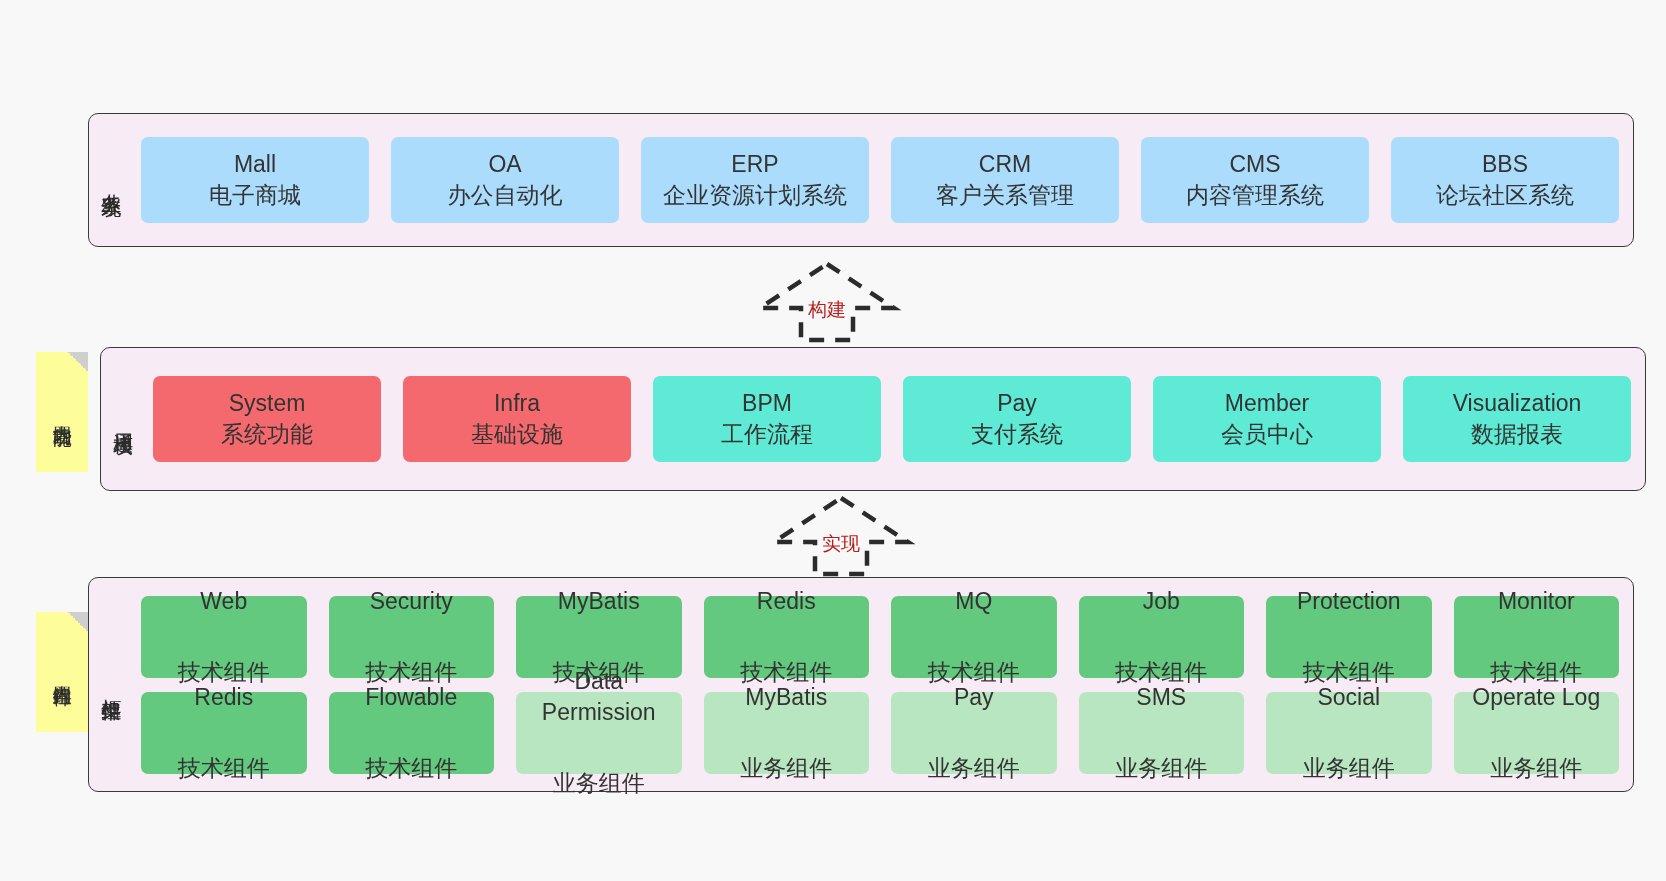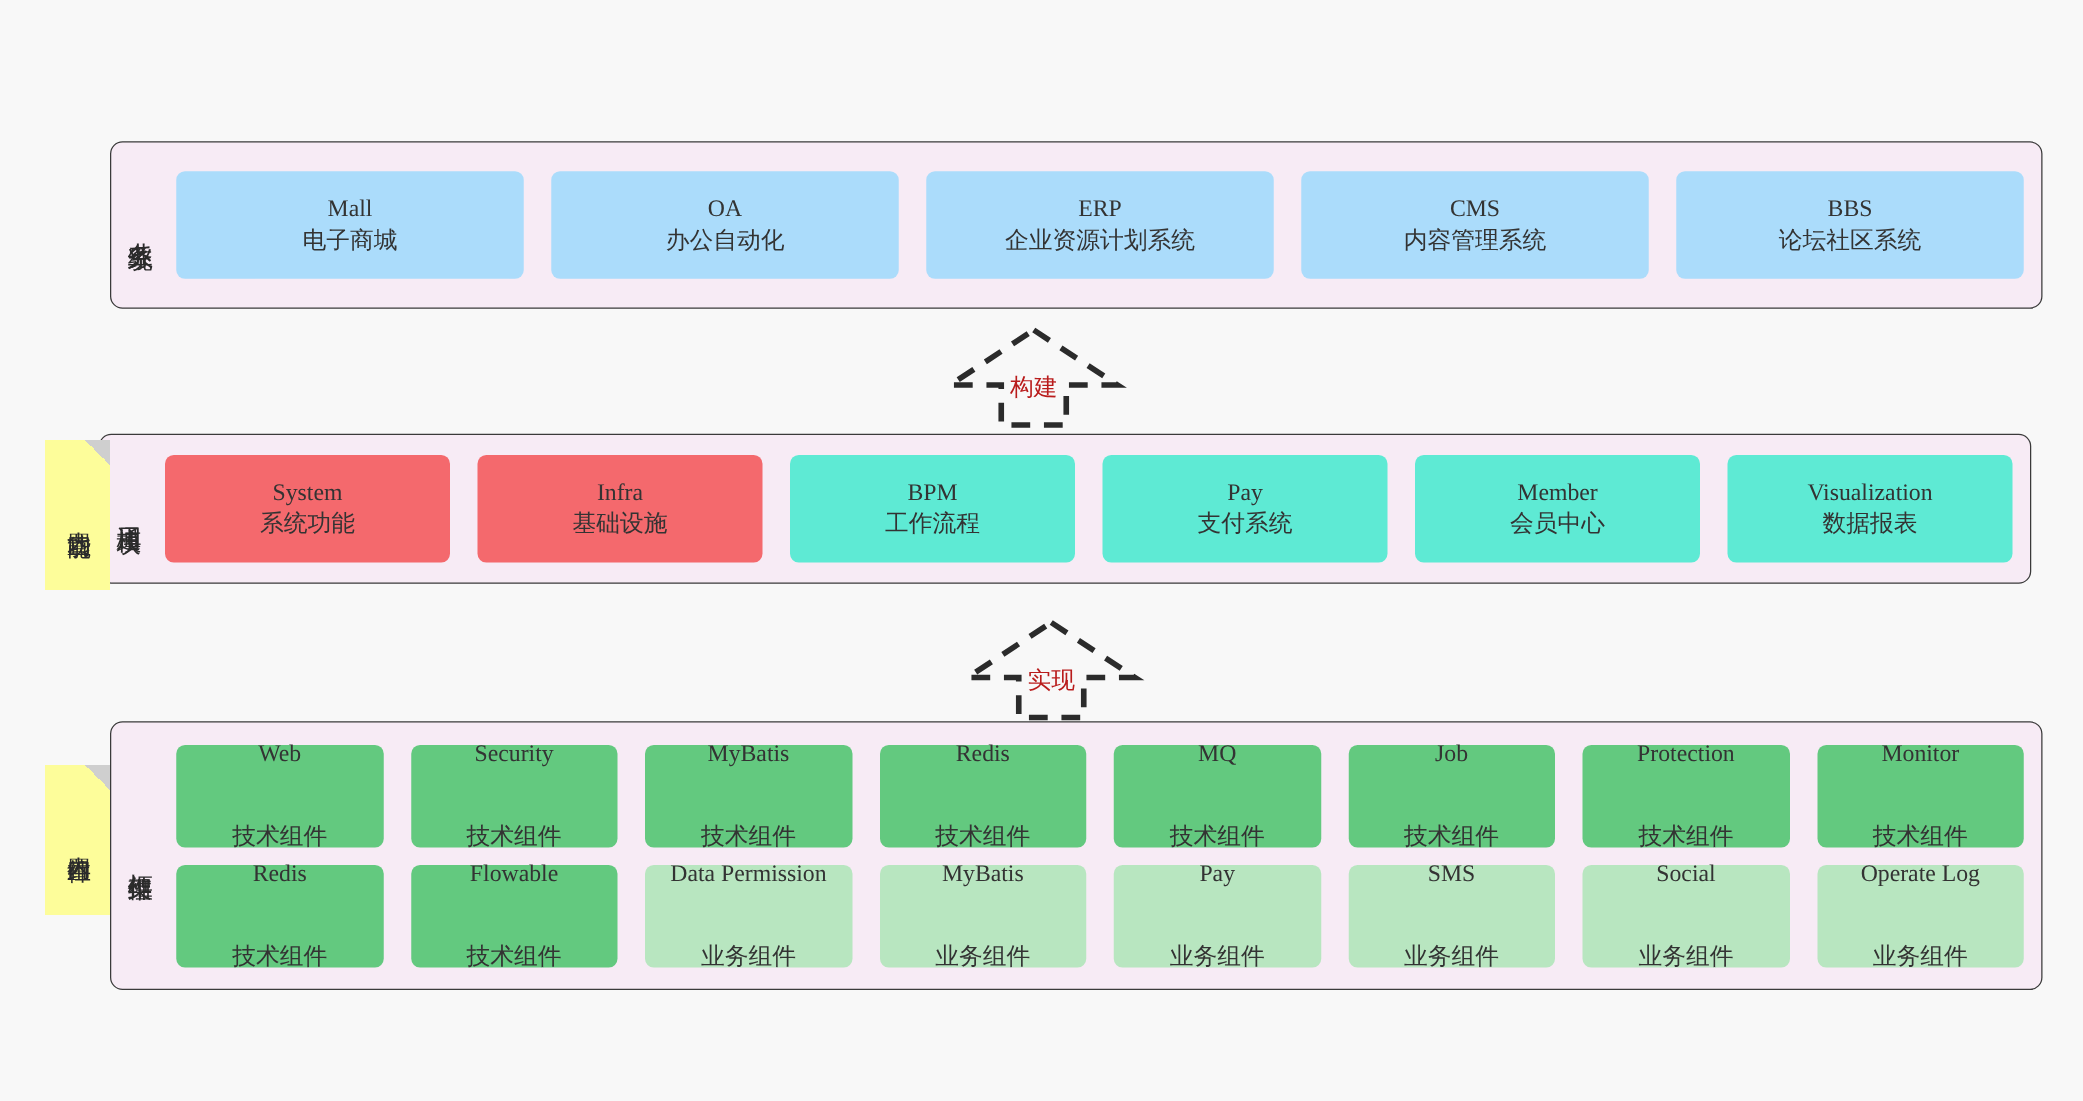"Mall" .cell { font-family: Liberation Serif, serif -> none; font-size: 19px -> 23px }
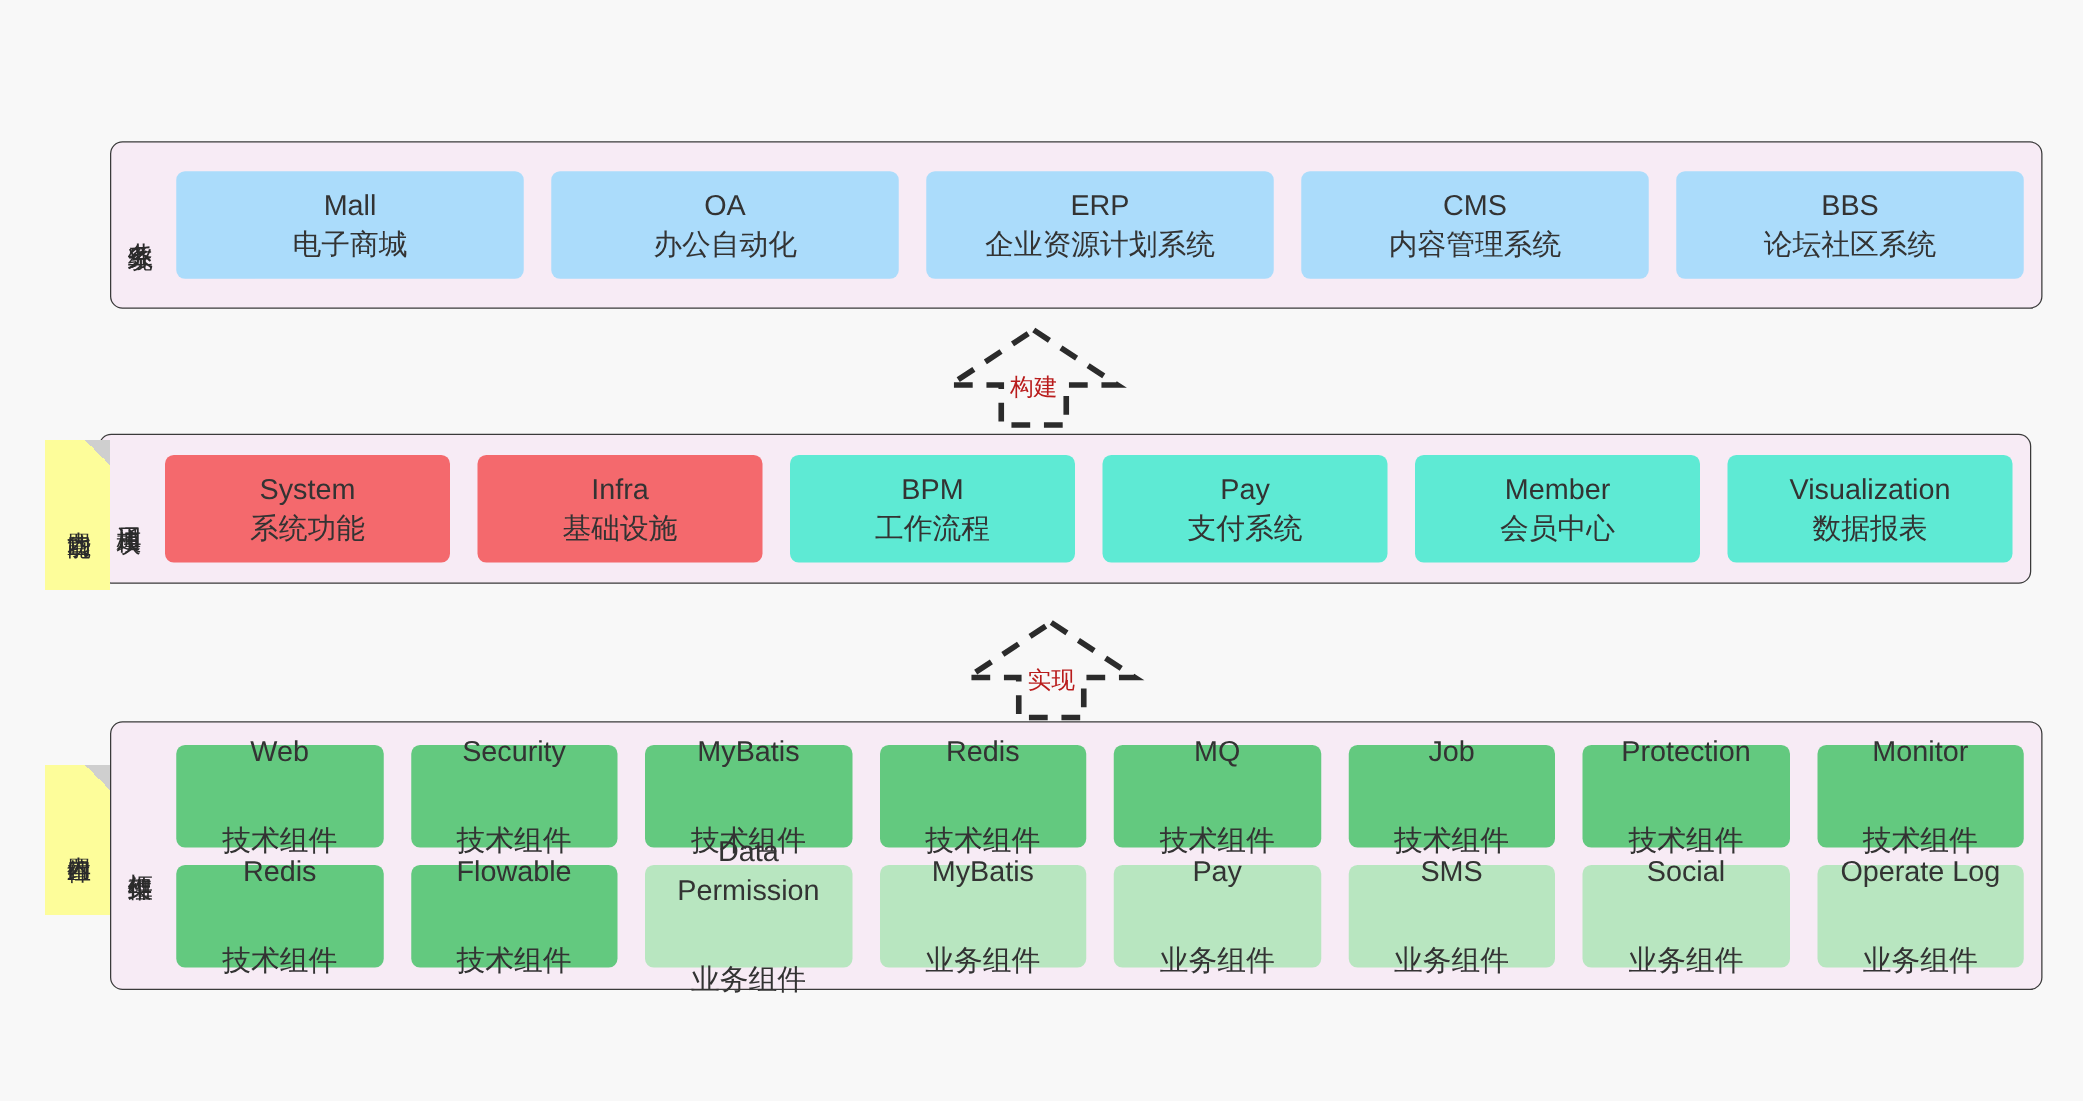"CRM" div.cell { html: none -> <div> <span>CRM</span> <span>客户关系管理</span> </div> }
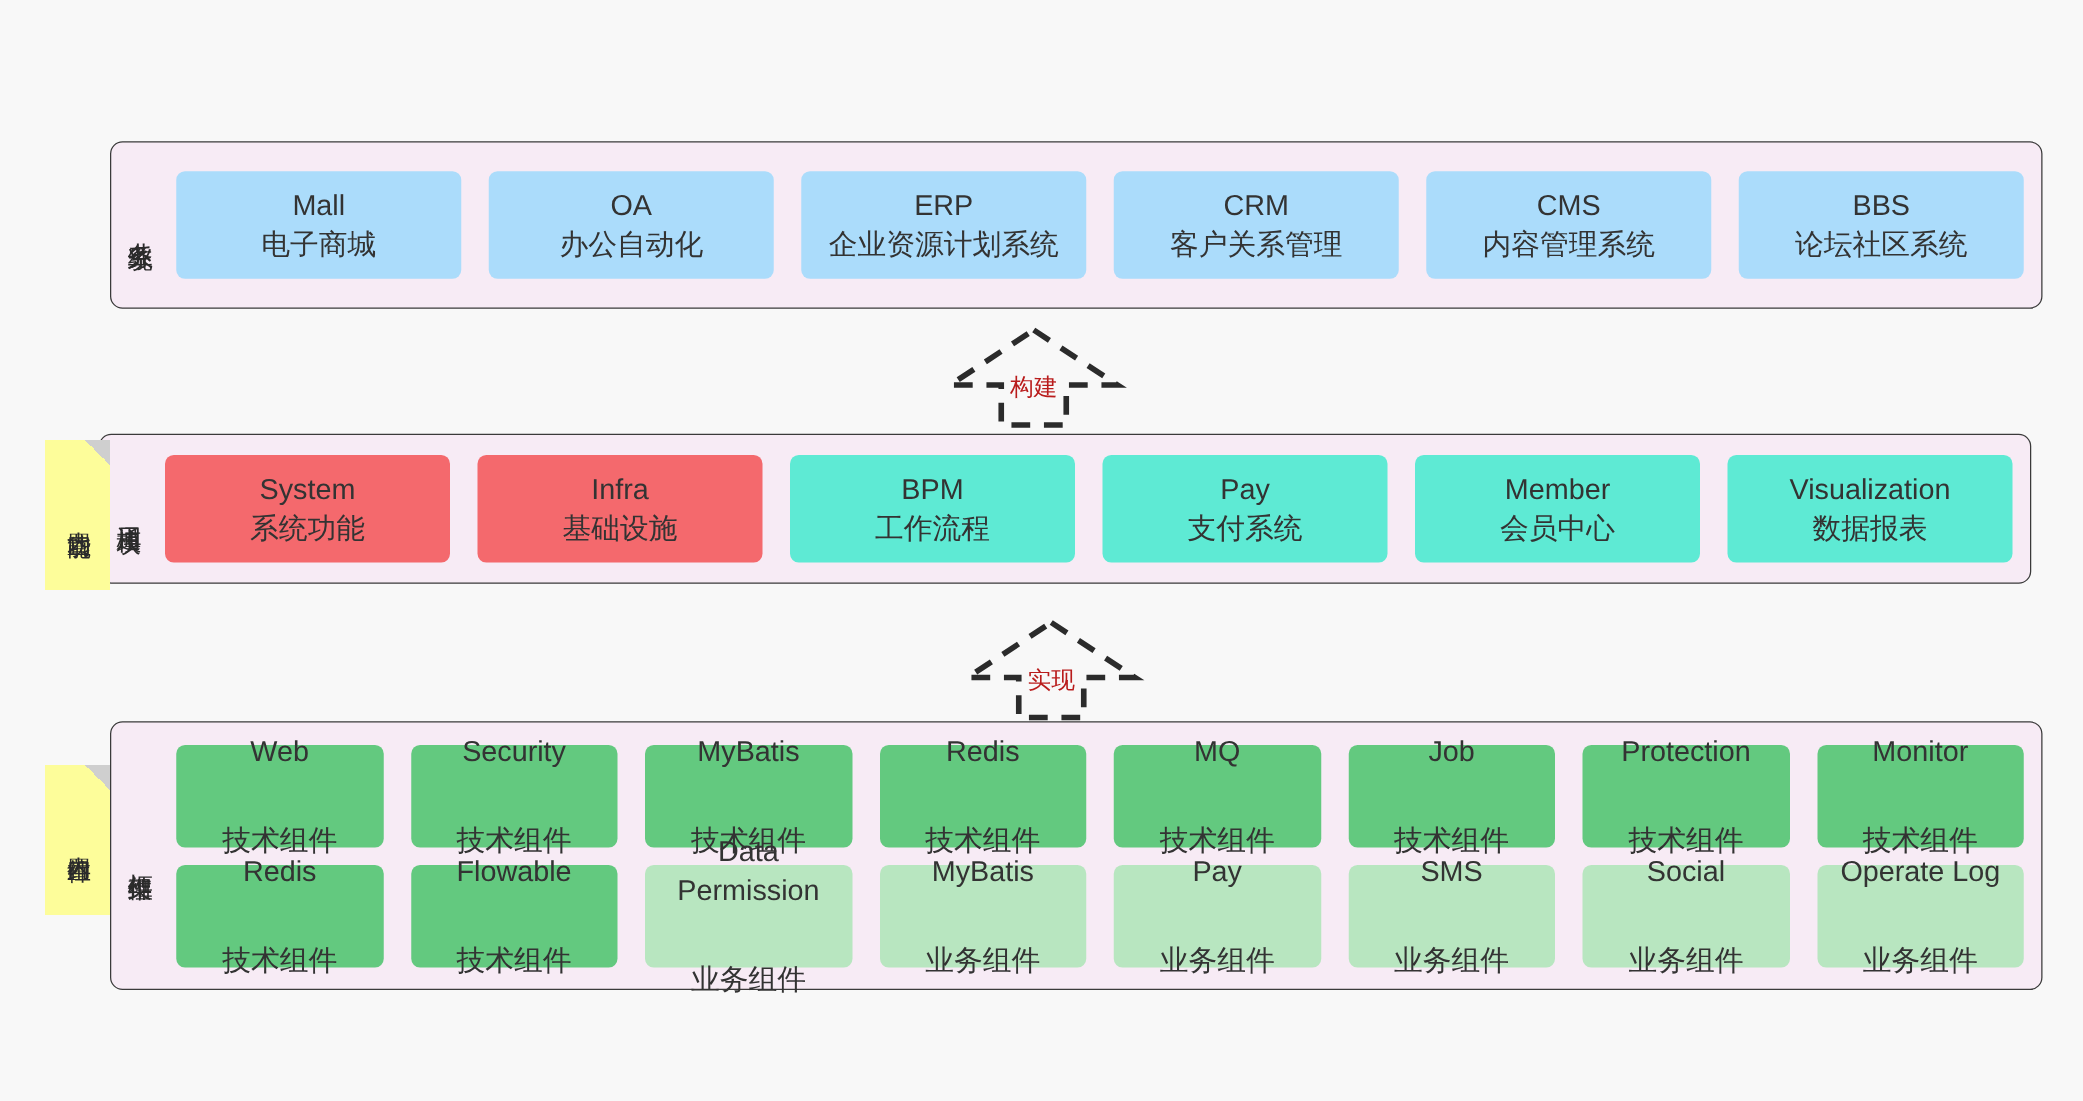"System" div.layer { height: 120px -> 144px; left: 79px -> 100px }
